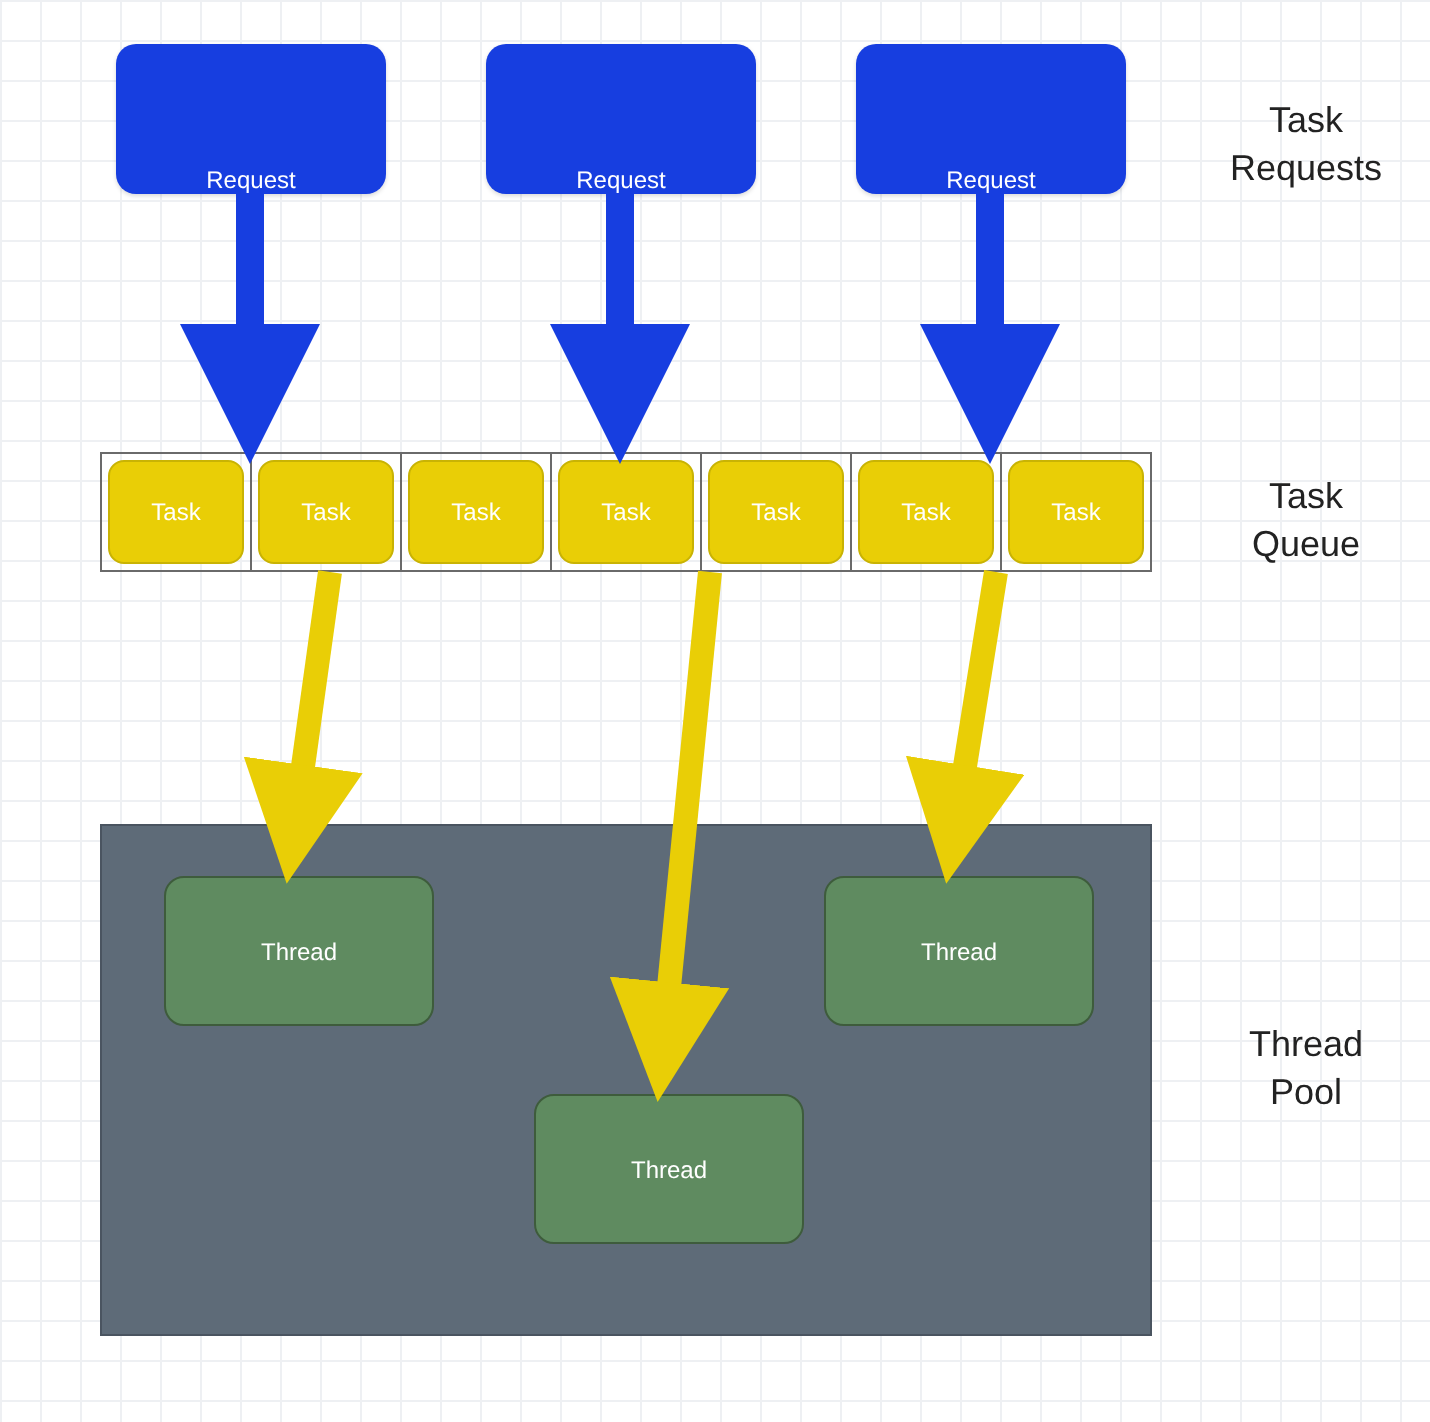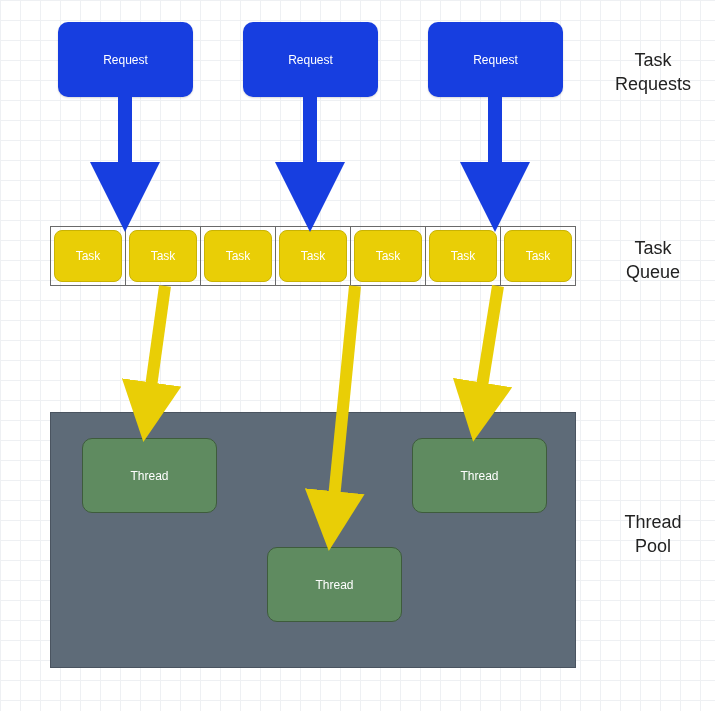"Request" .request-box { align-items: center -> flex-end }
